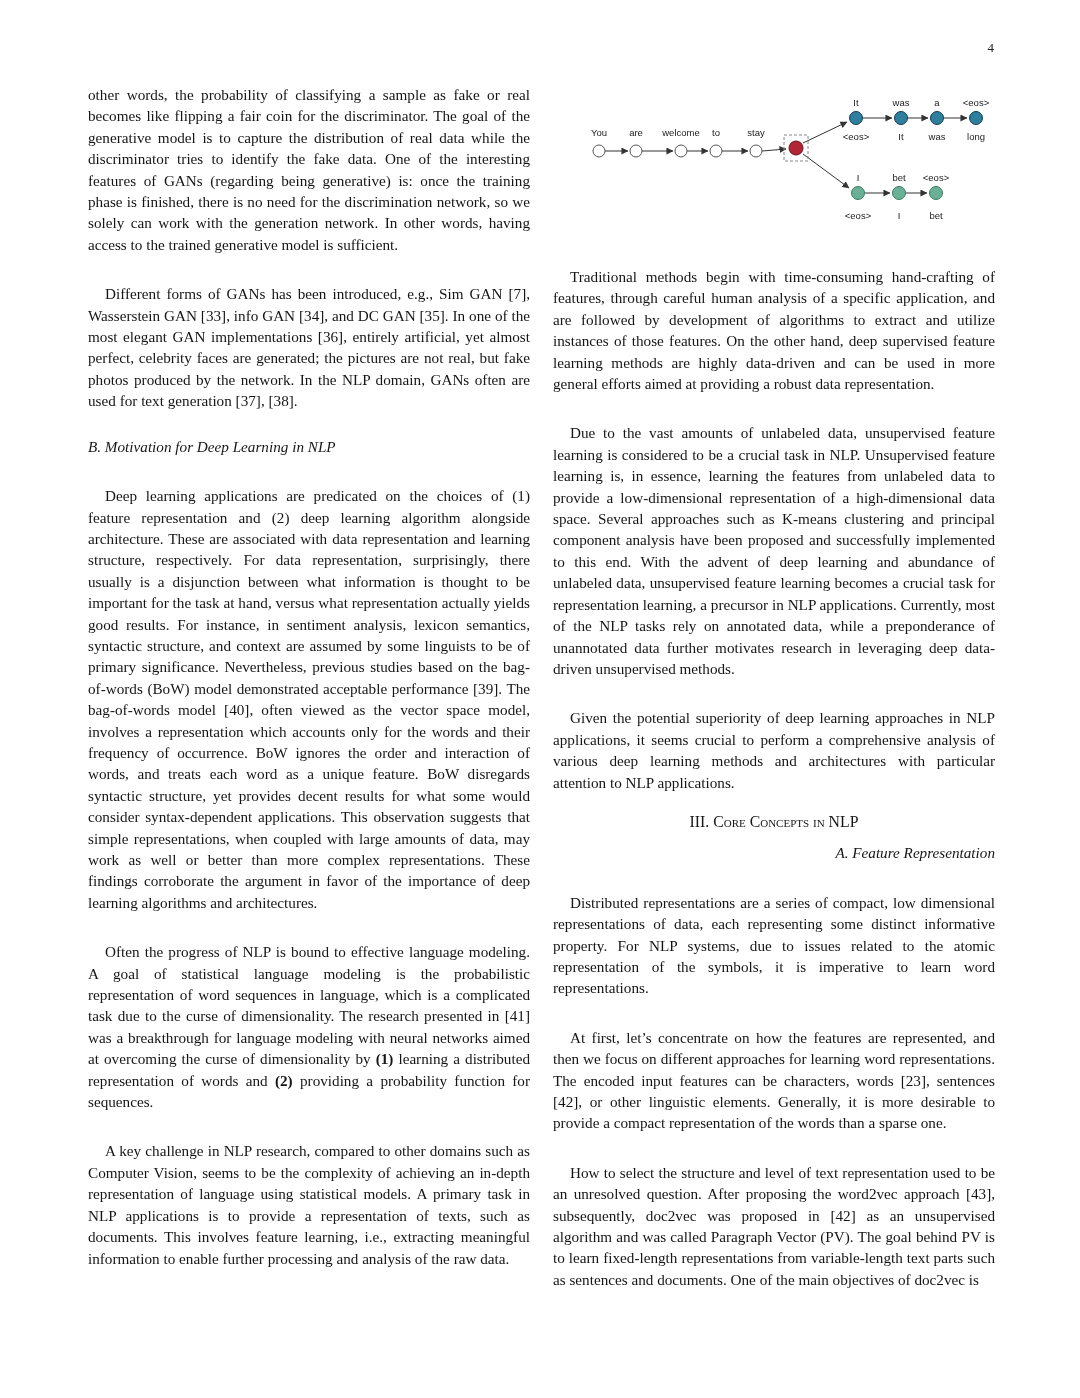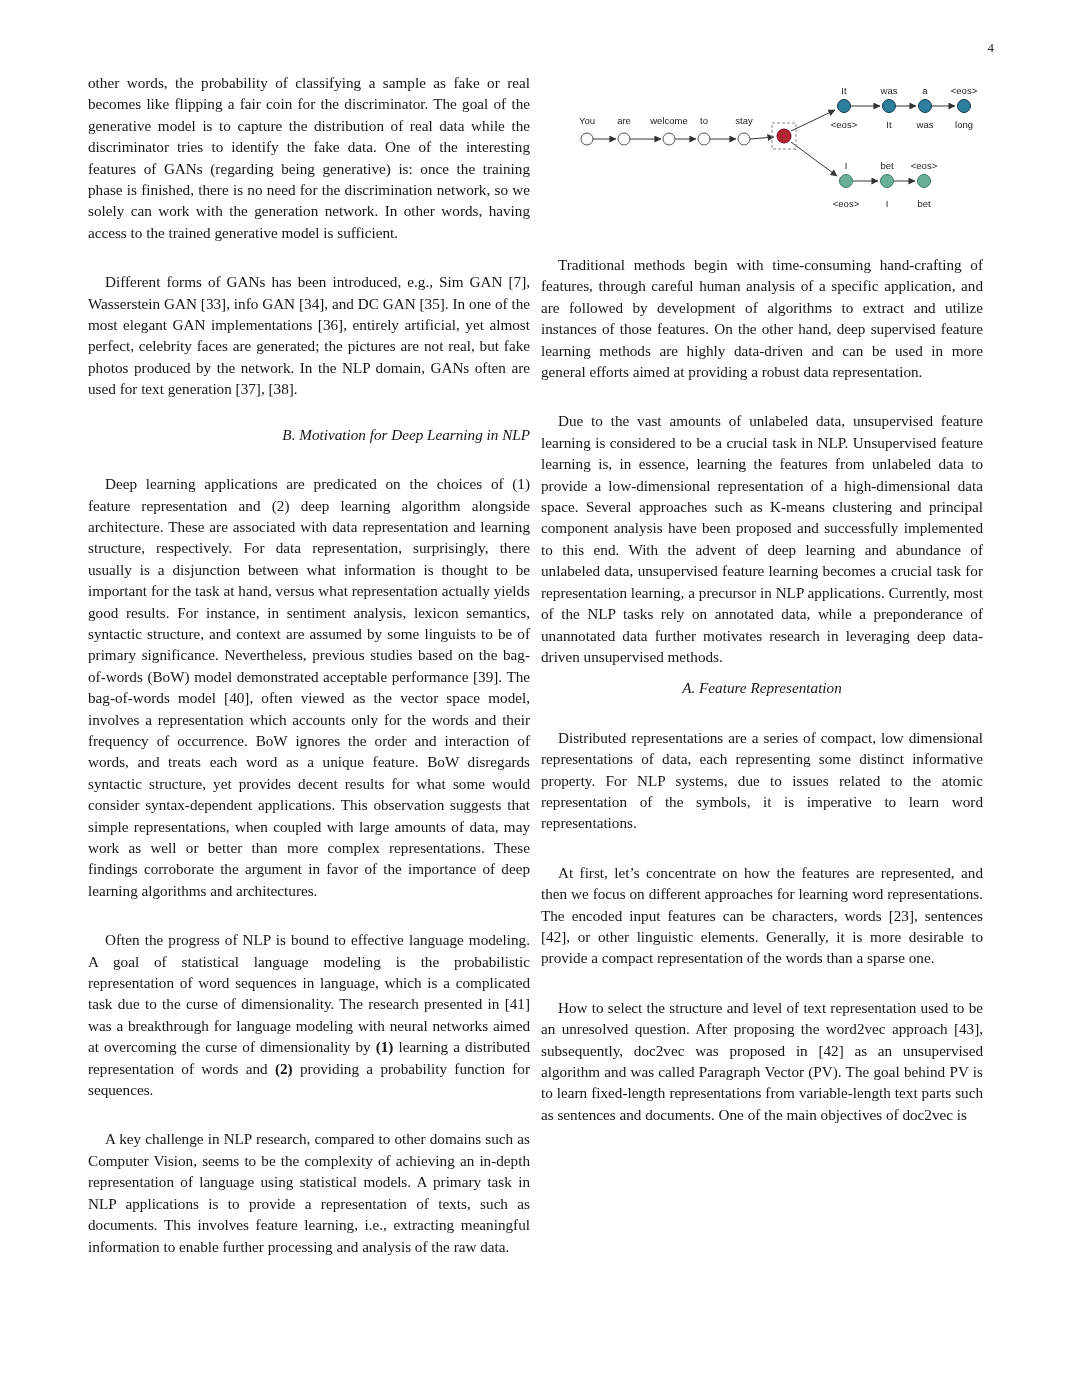"other words, the probability of" .columns { gap: 11px -> 23px; top: 72px -> 84px }
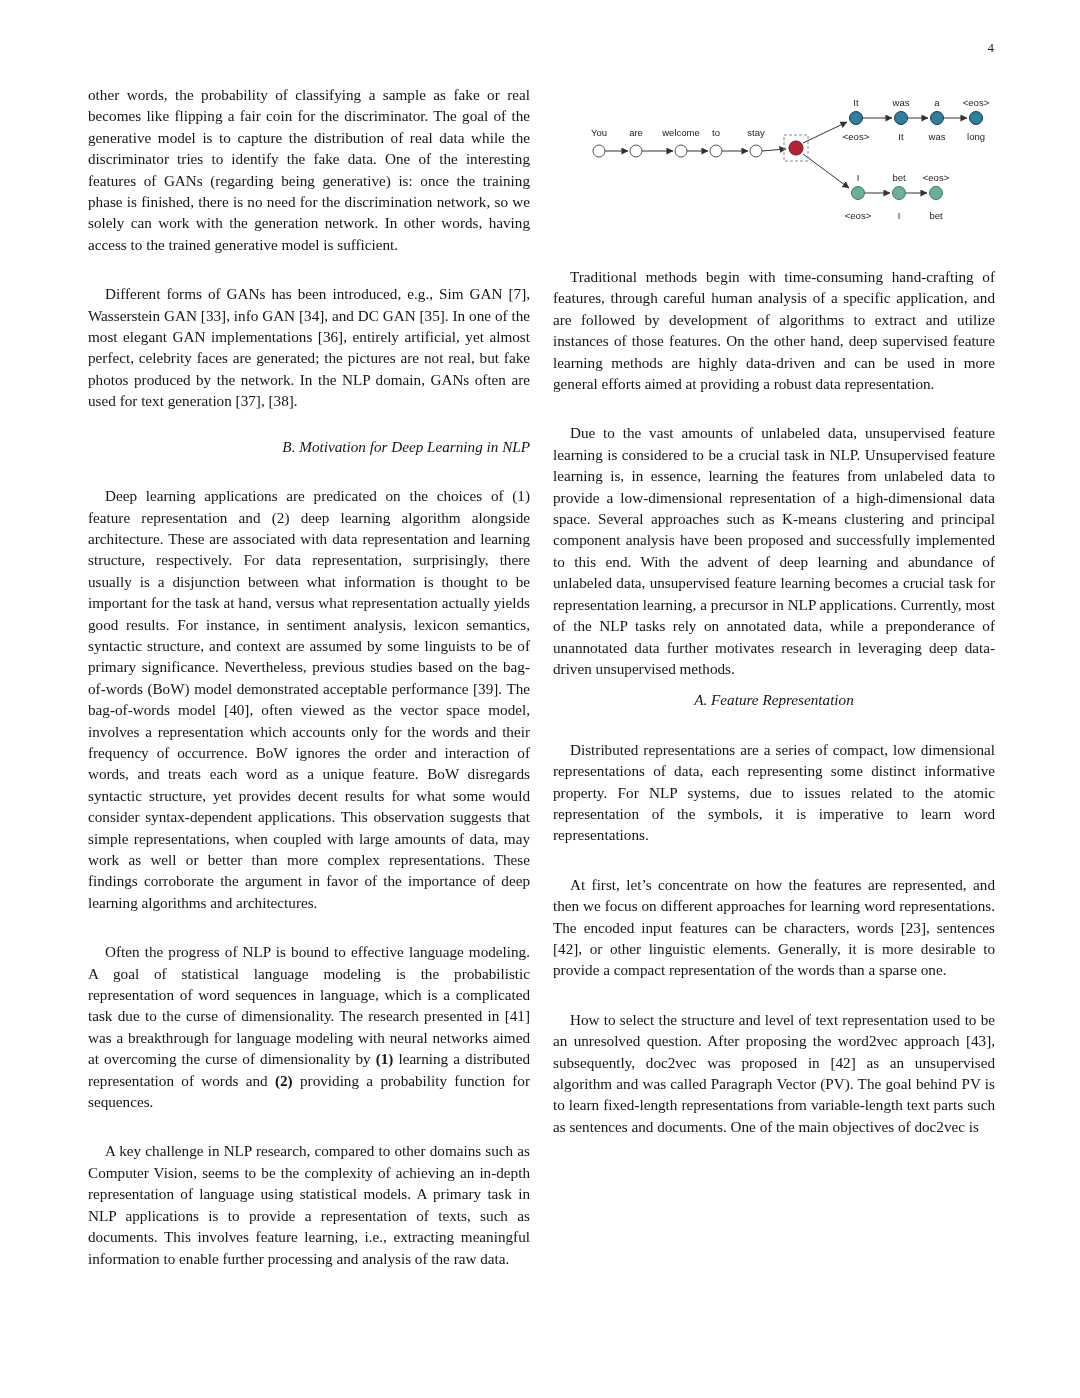"B. Motivation for Deep Learning" .subheading { text-align: right -> left }
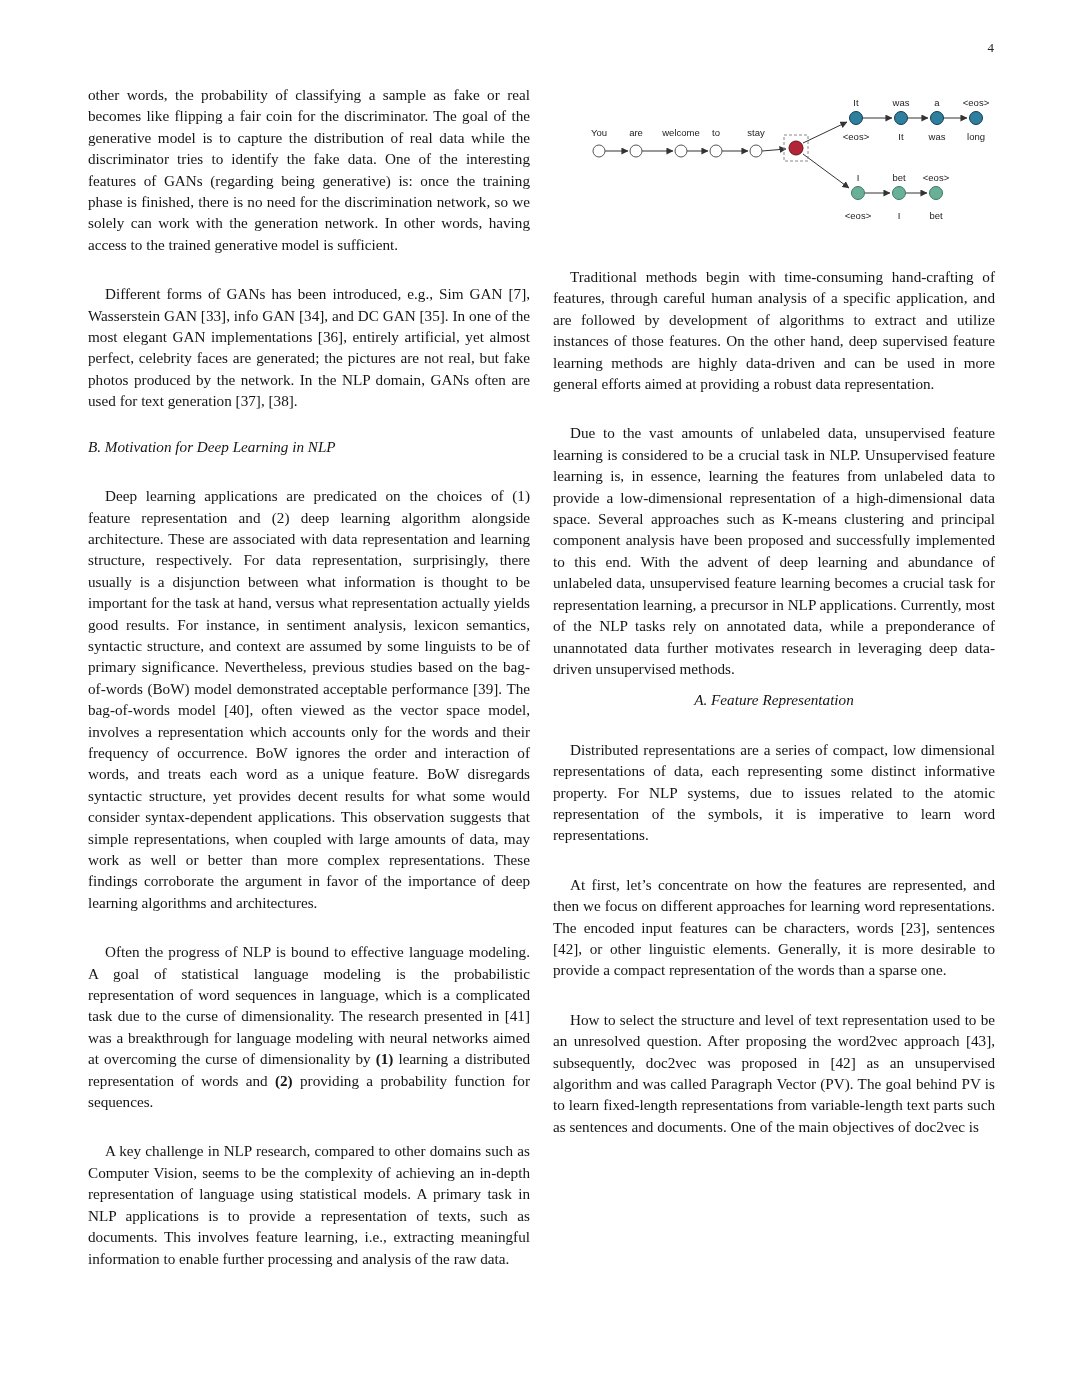"Given the potential superiority of" p.indent { html: none -> <p>Given the potential superiority of deep learning approaches in NLP applications, it seems crucial to perform a comprehensive analysis of various deep learning methods and architectures with particular attention to NLP applications.</p> }
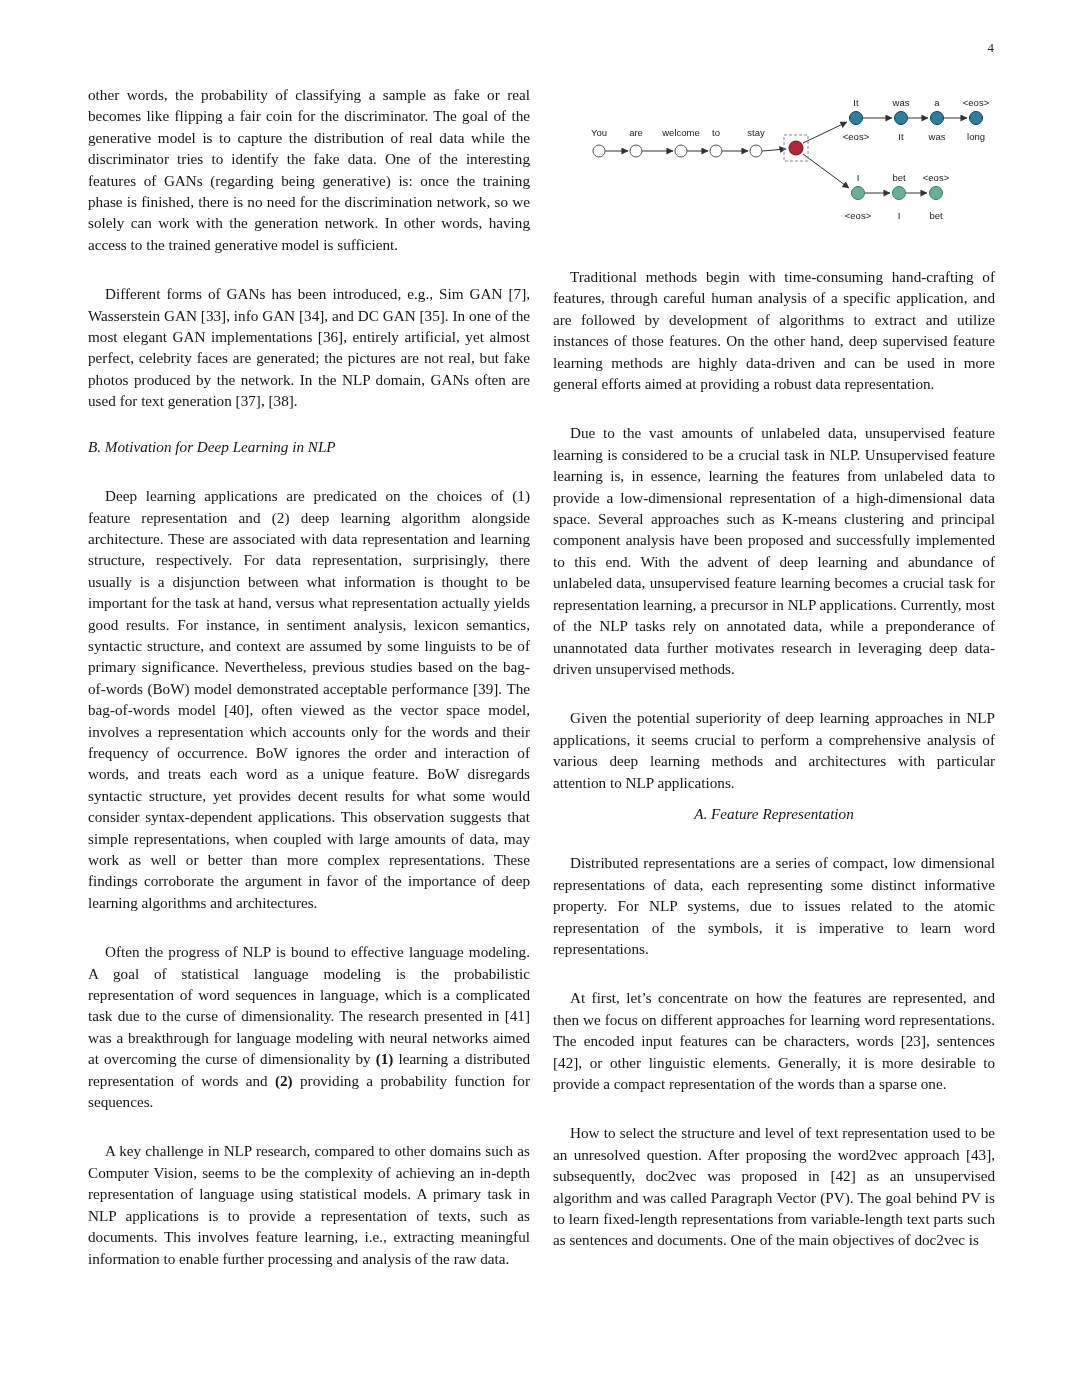"III. Core Concepts in NLP" h2.section-heading { html: none -> <h2>III. Core Concepts in NLP</h2> }
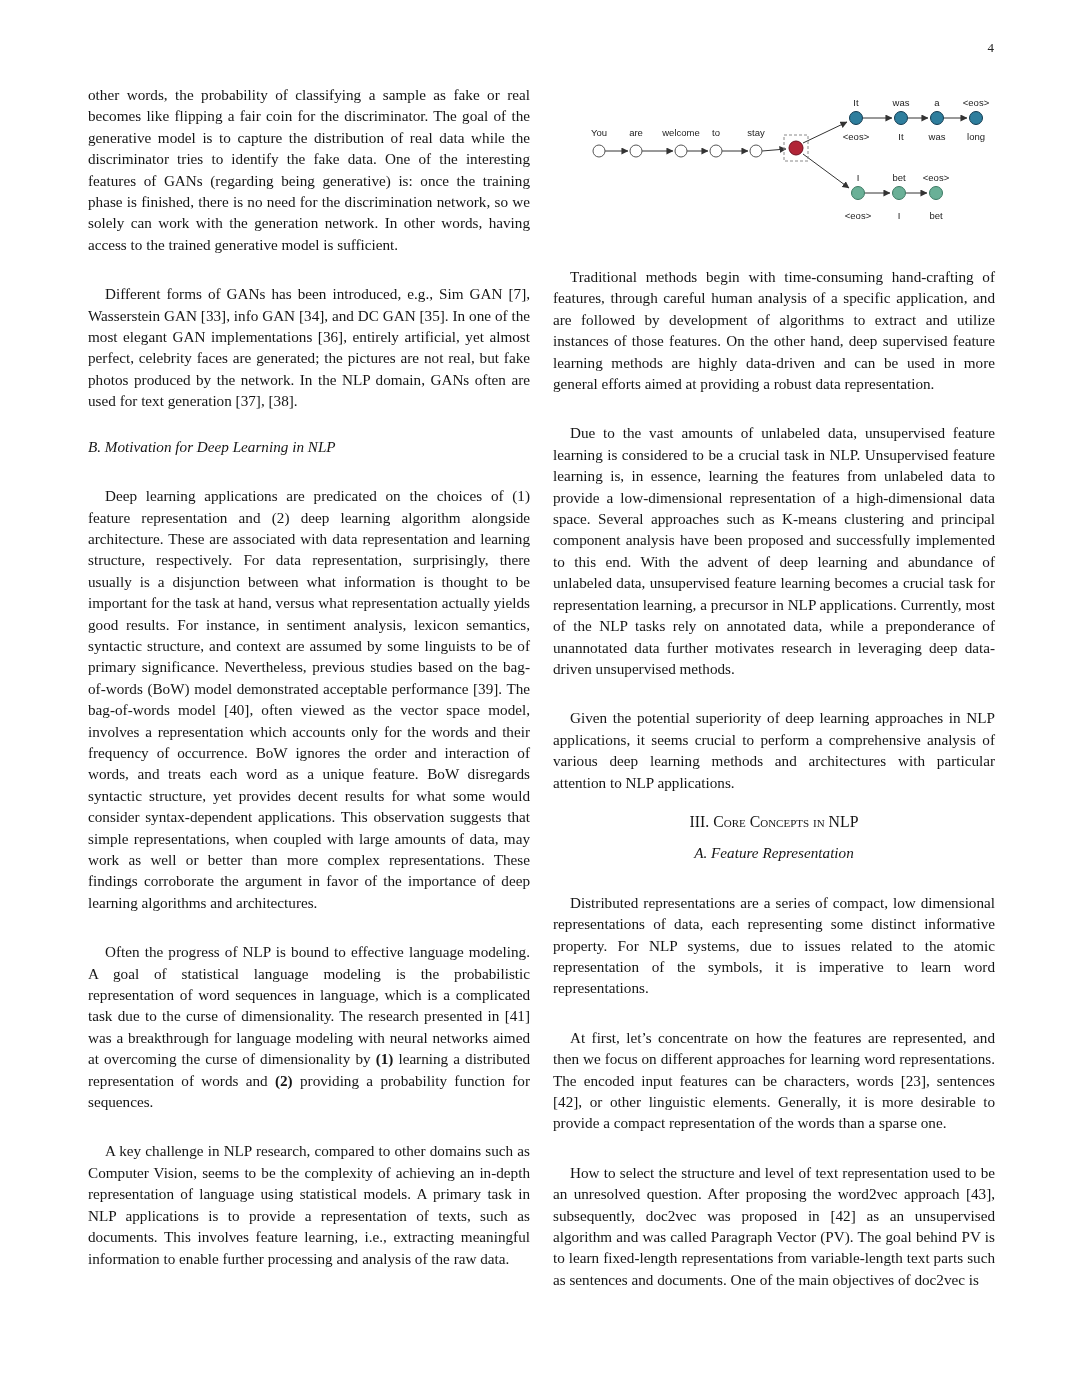"A. Feature Representation" .subheading-tight { text-align: center -> right }
